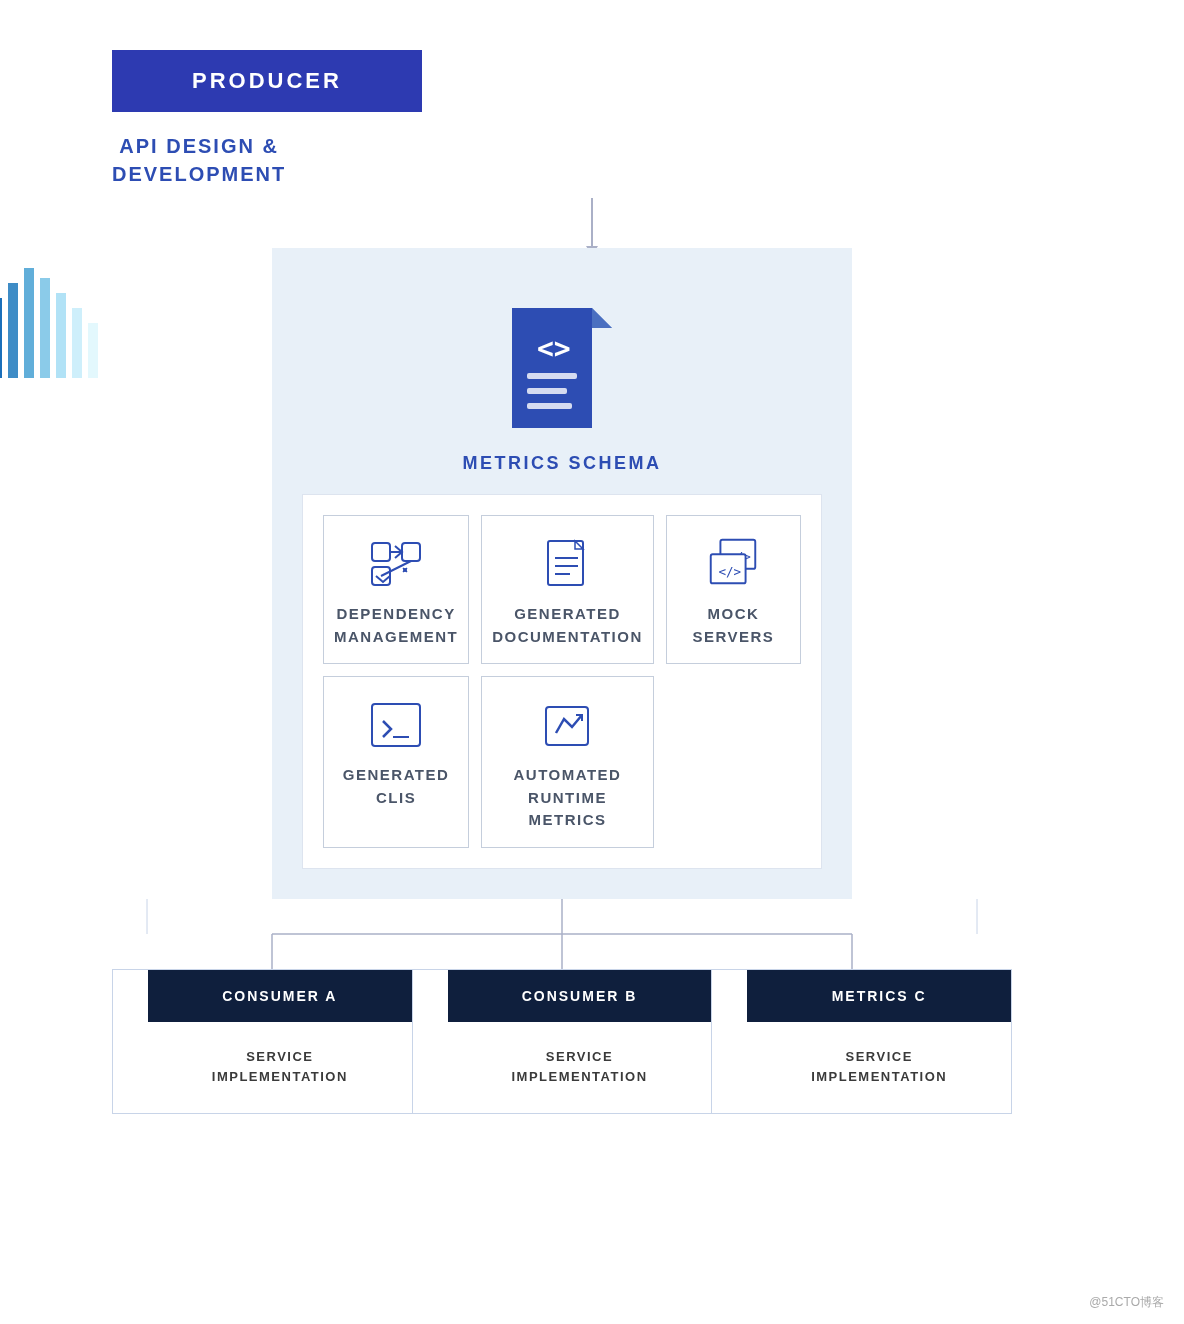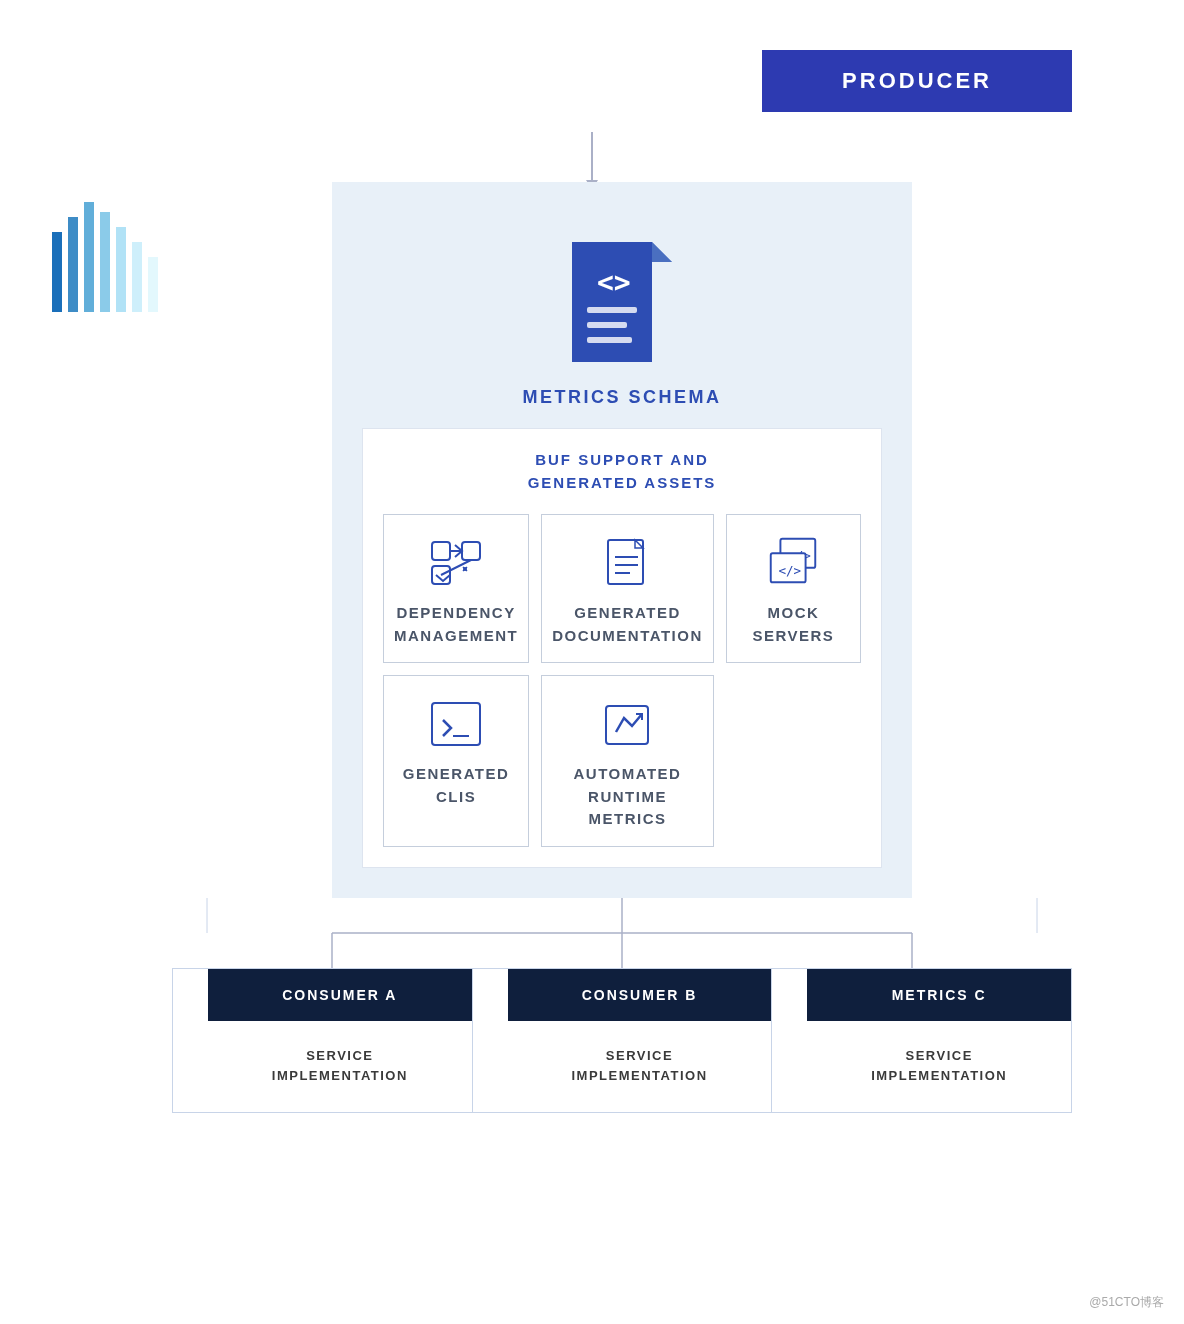"PRODUCER" .page-wrapper { align-items: flex-end -> flex-start }
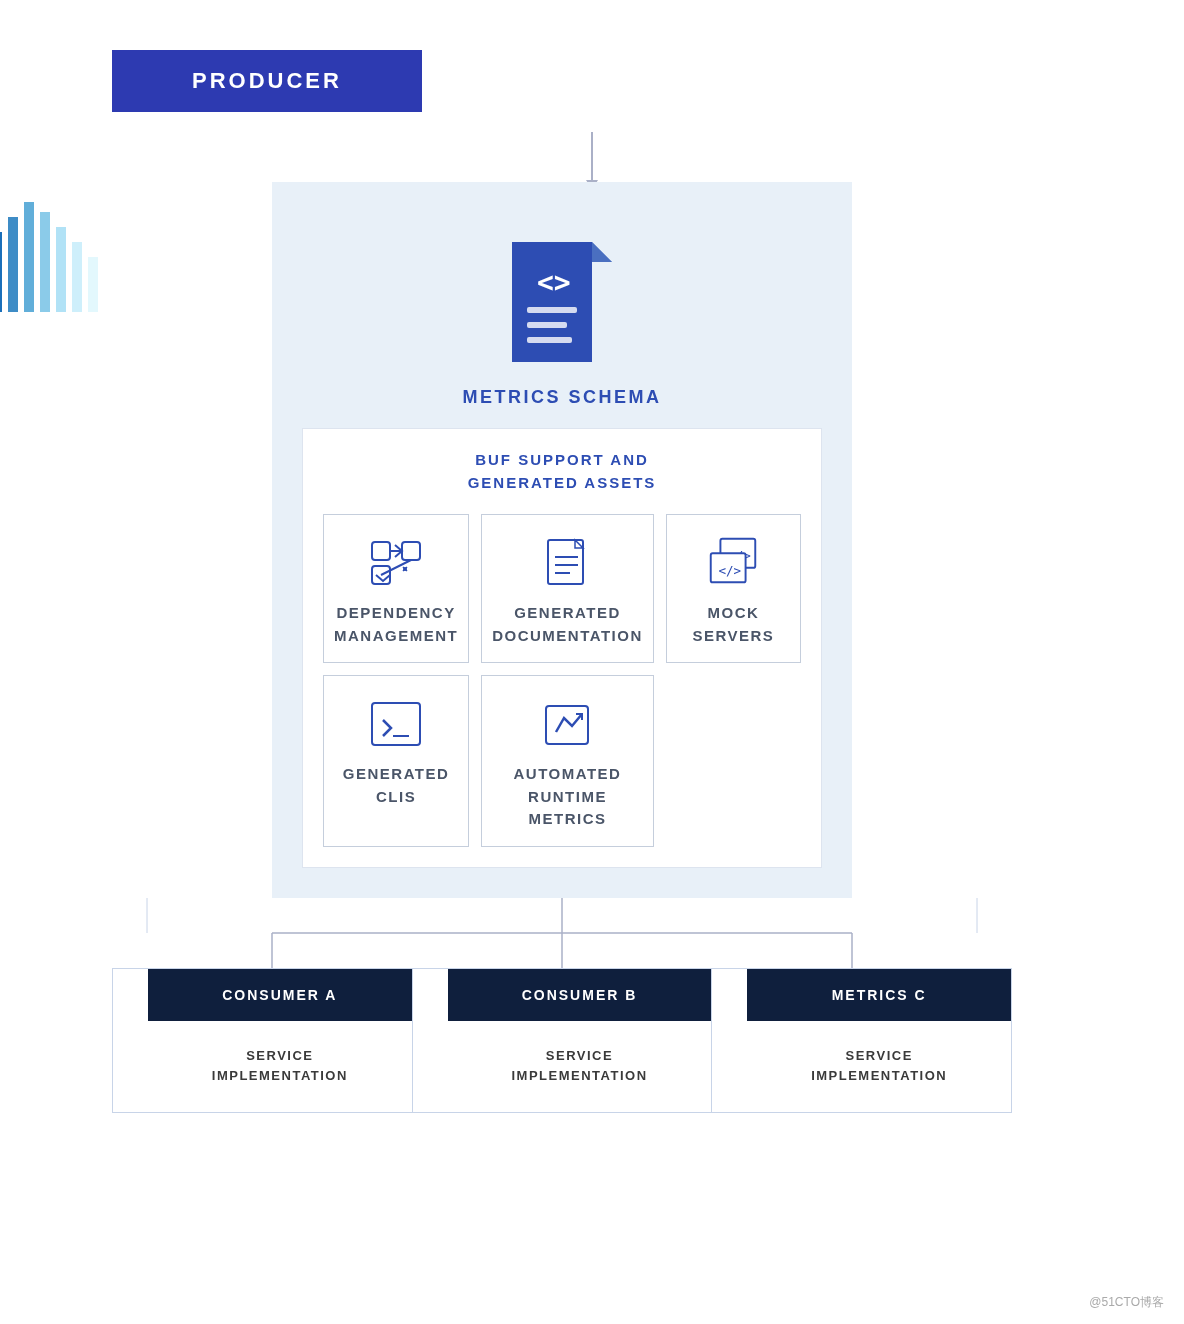"API DESIGN &" div.api-design-label { html: none -> <div> API DESIGN &amp;<br>DEVELOPMENT </div> }
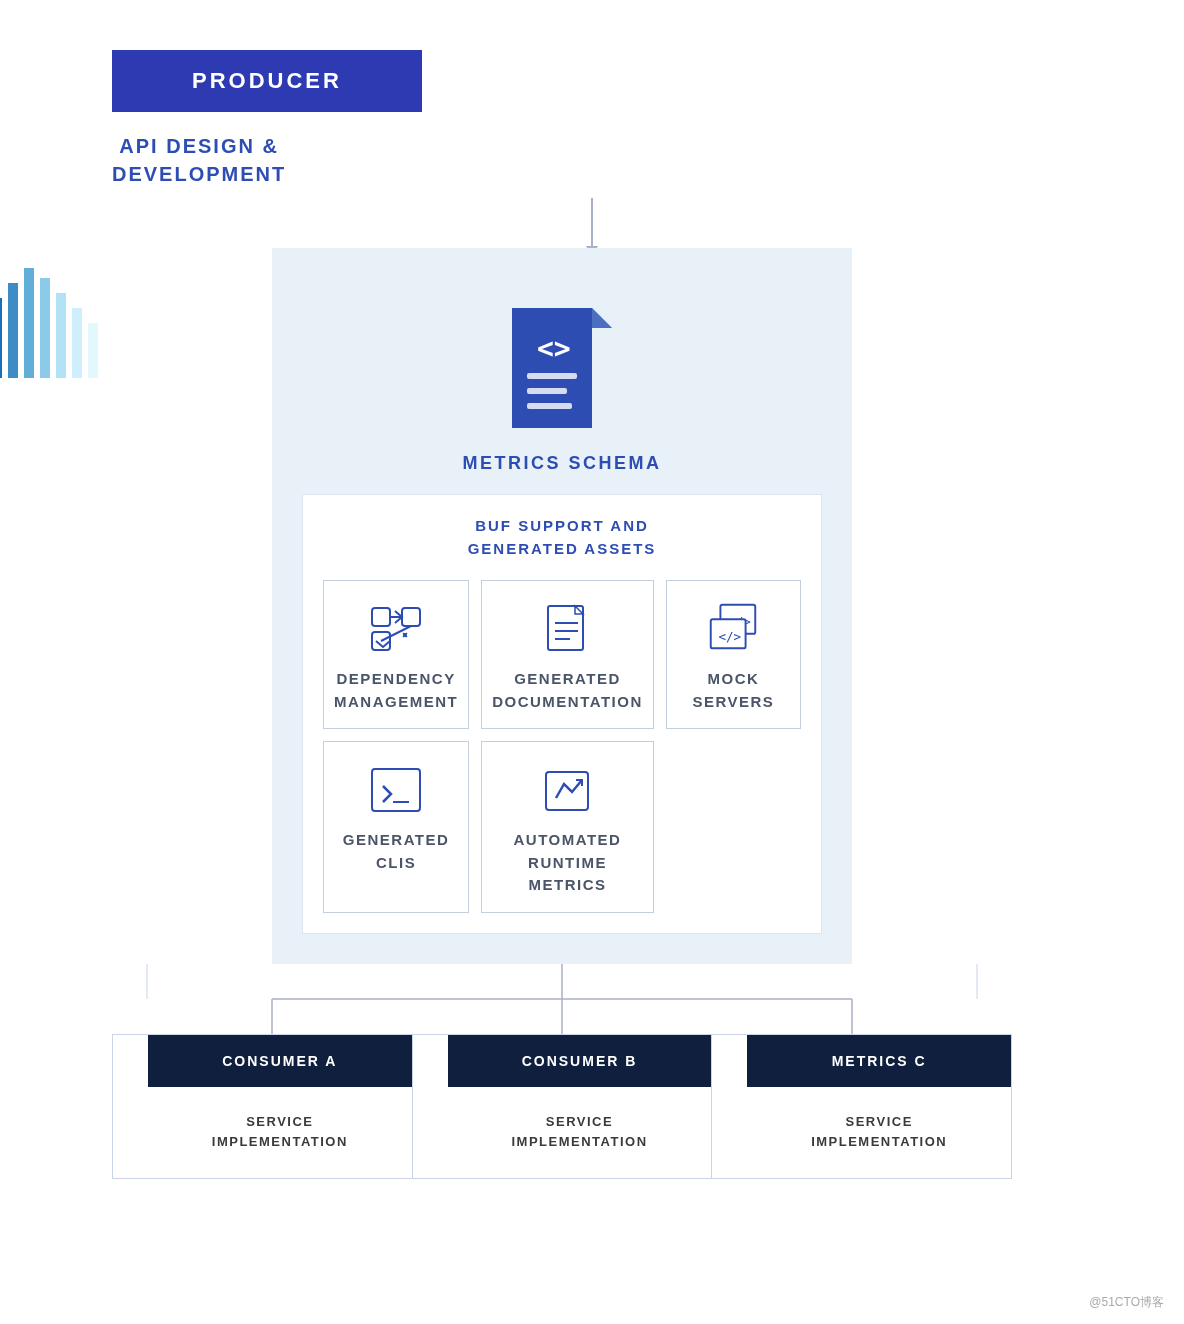"BUF SUPPORT AND" div.buf-support-label { html: <div> BUF SUPPORT AND<br>GENERATED ASSETS </div> -> none }
